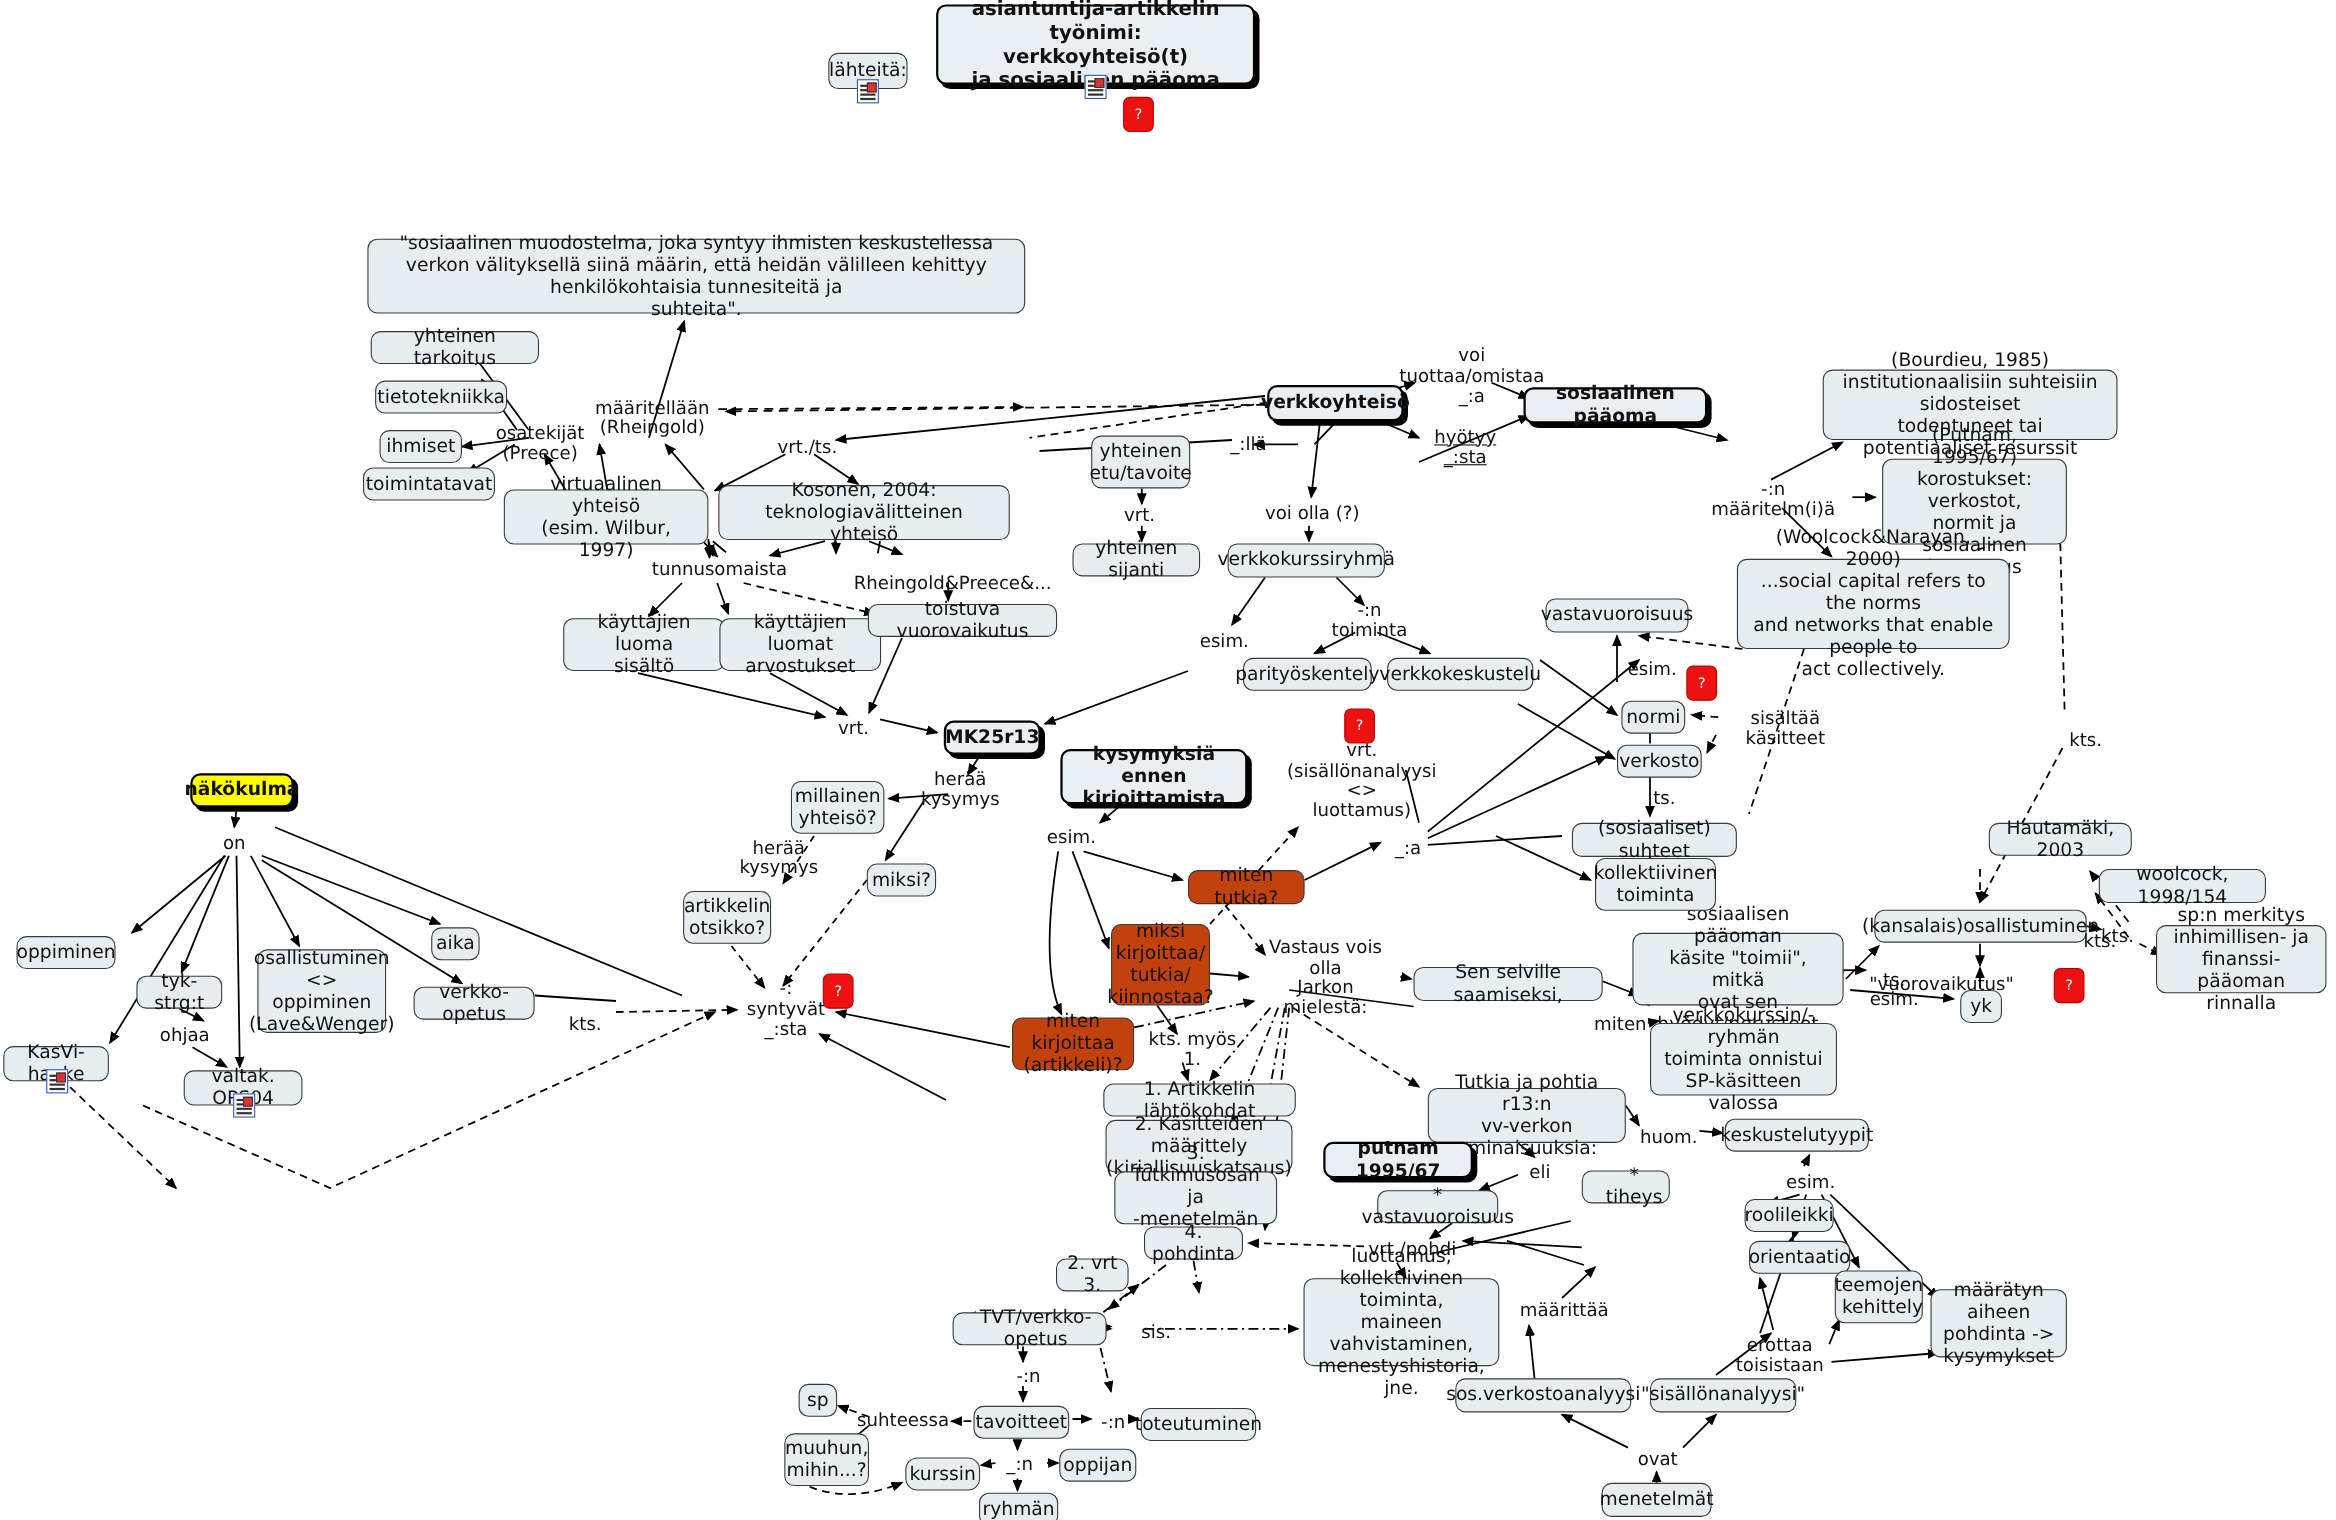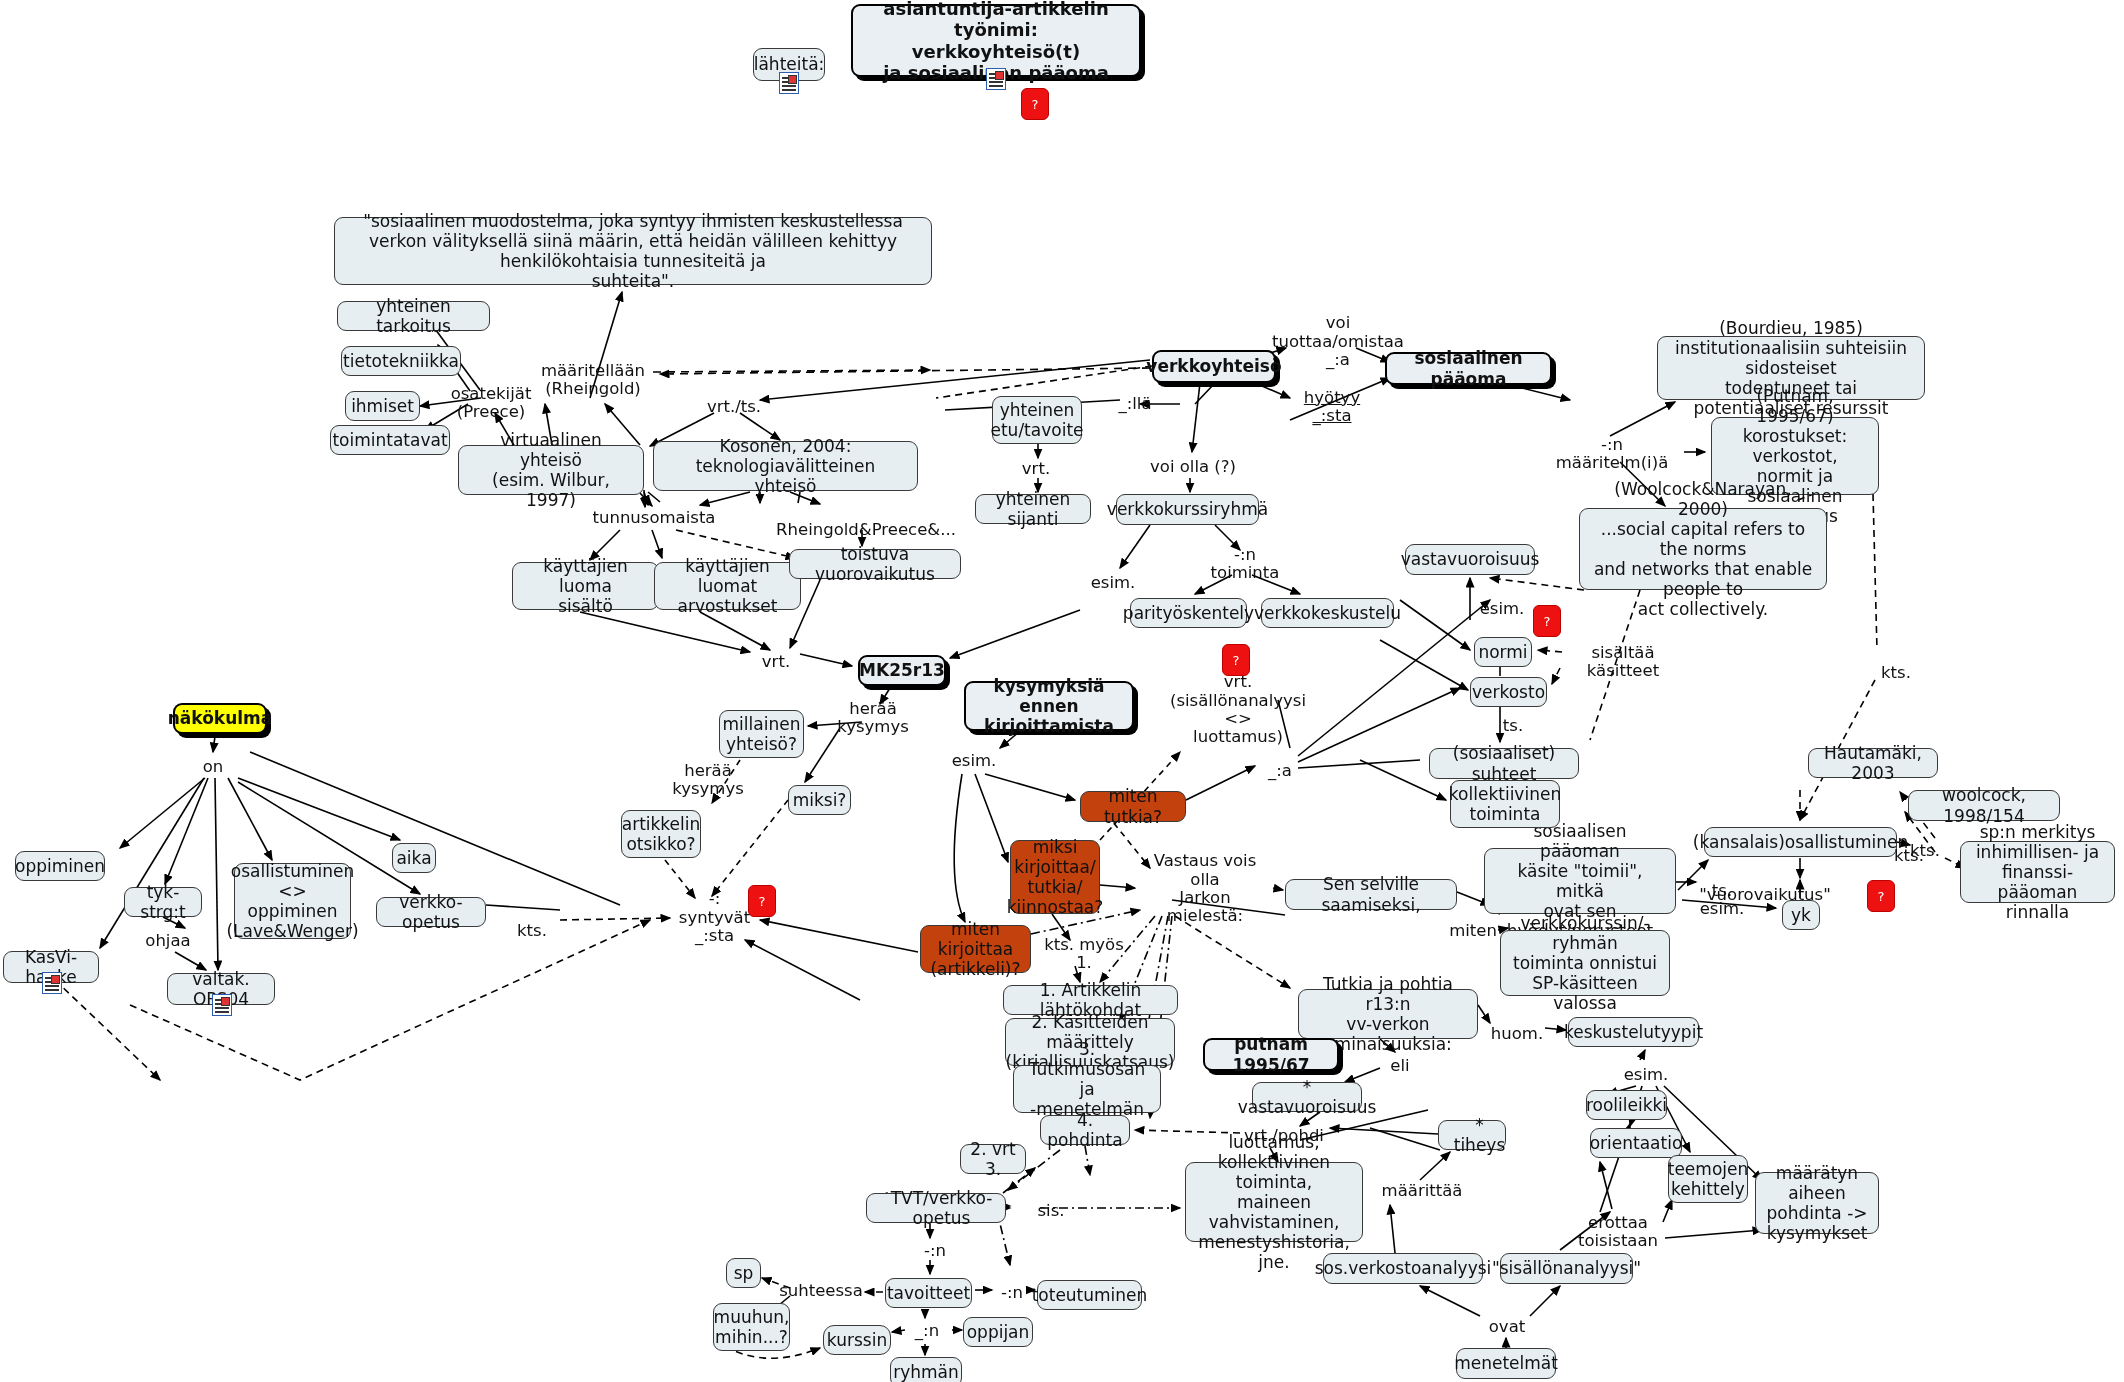"* tiheys" div.node { top: 1120px -> 1064px; width: 68px -> 80px }
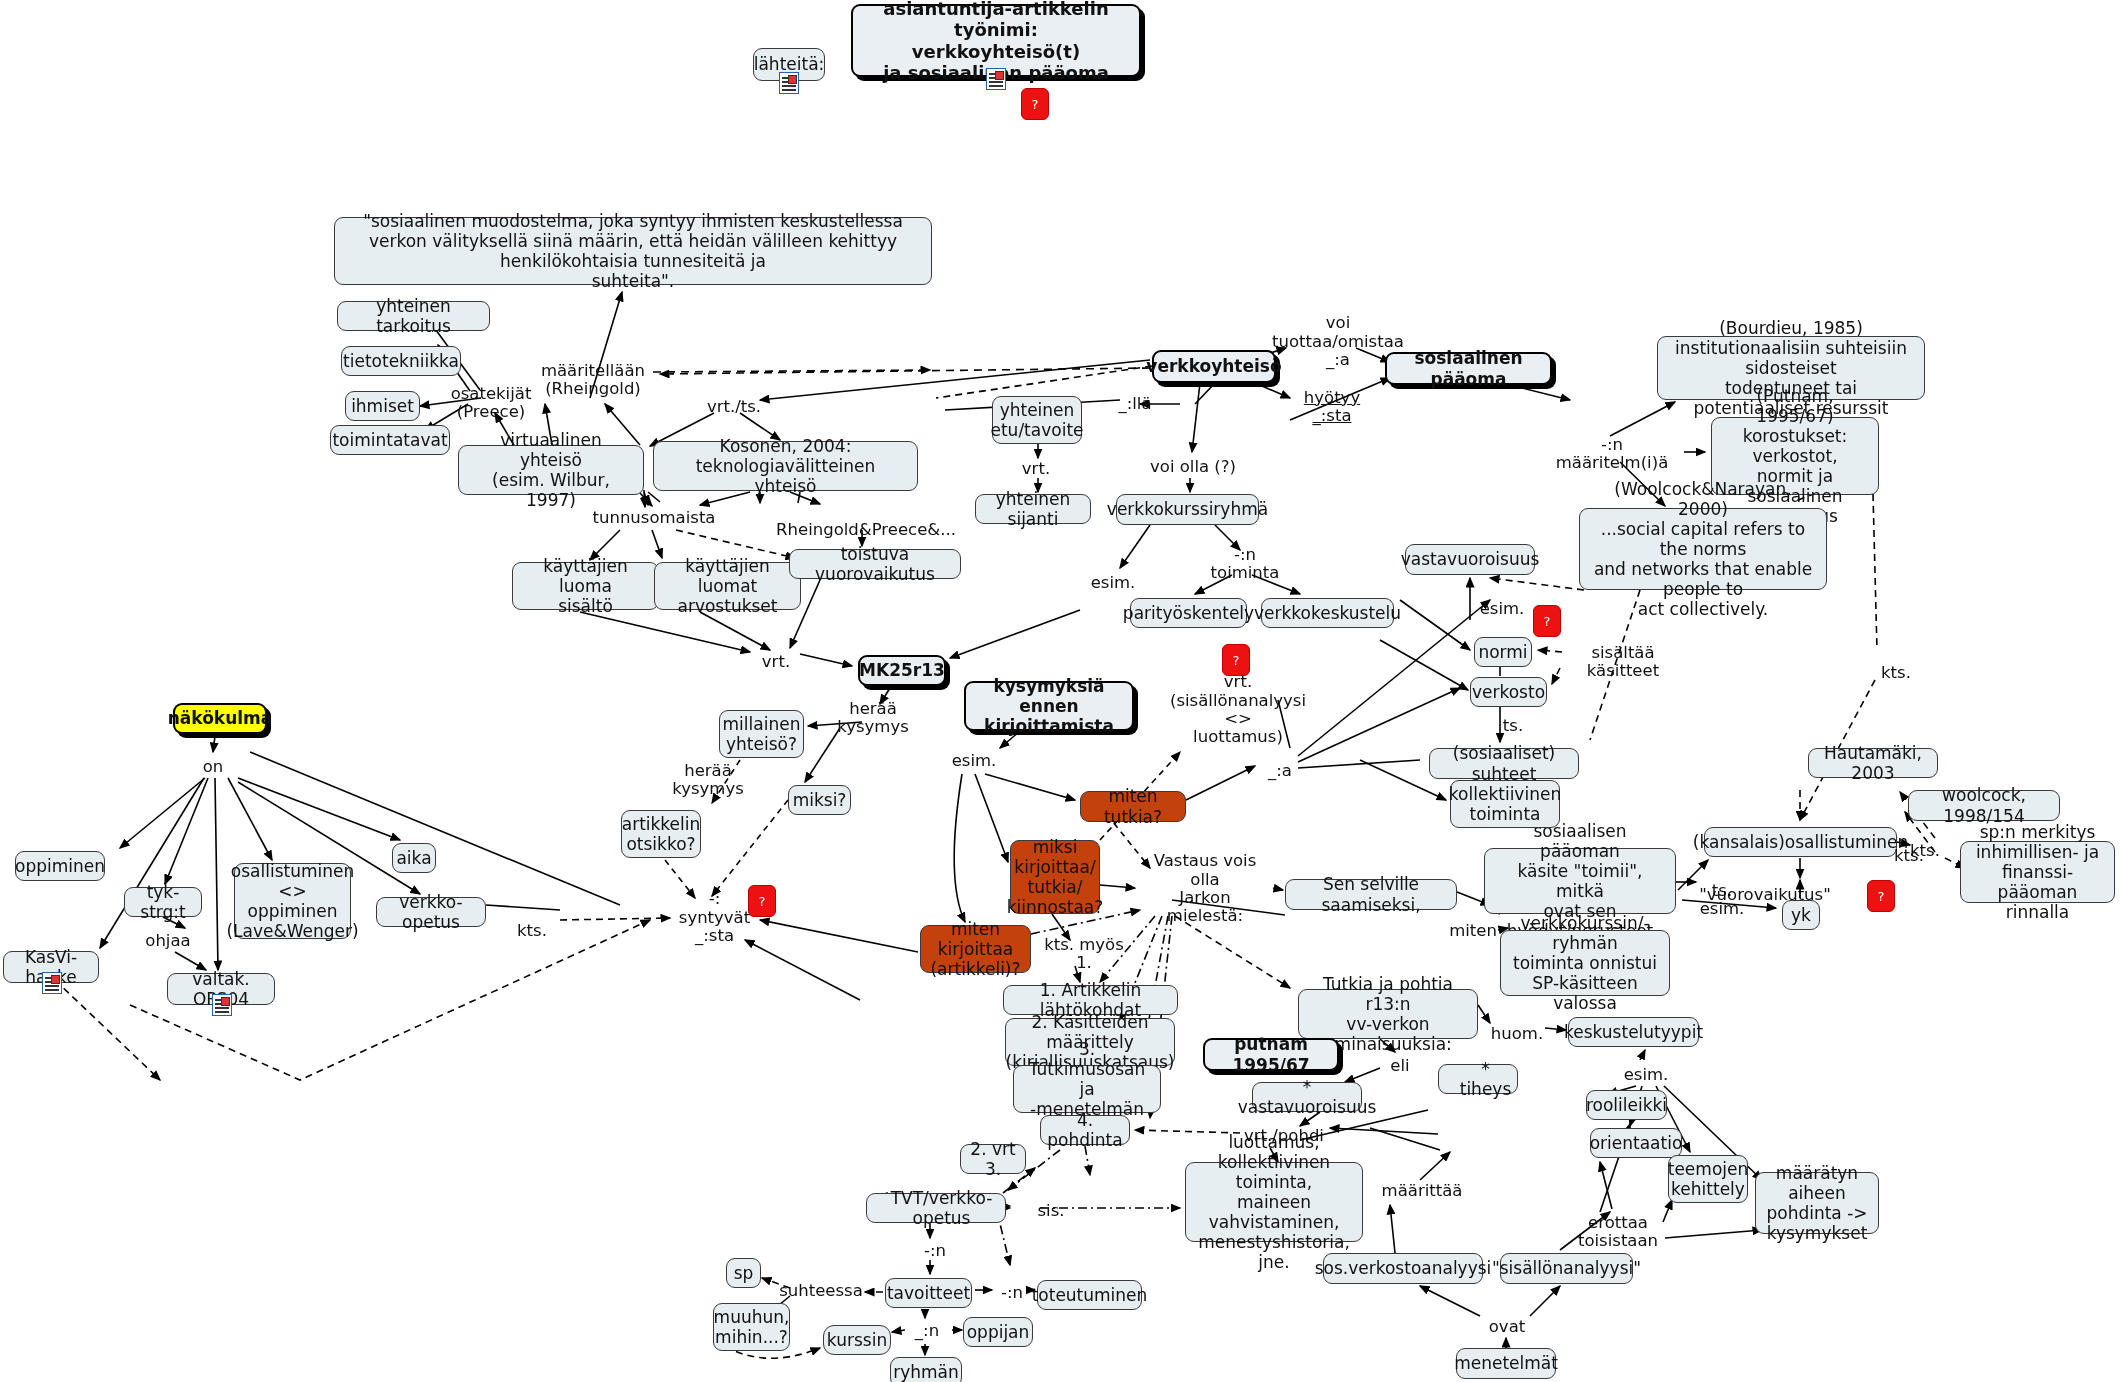"teemojen" div.node { text-align: none -> right }
